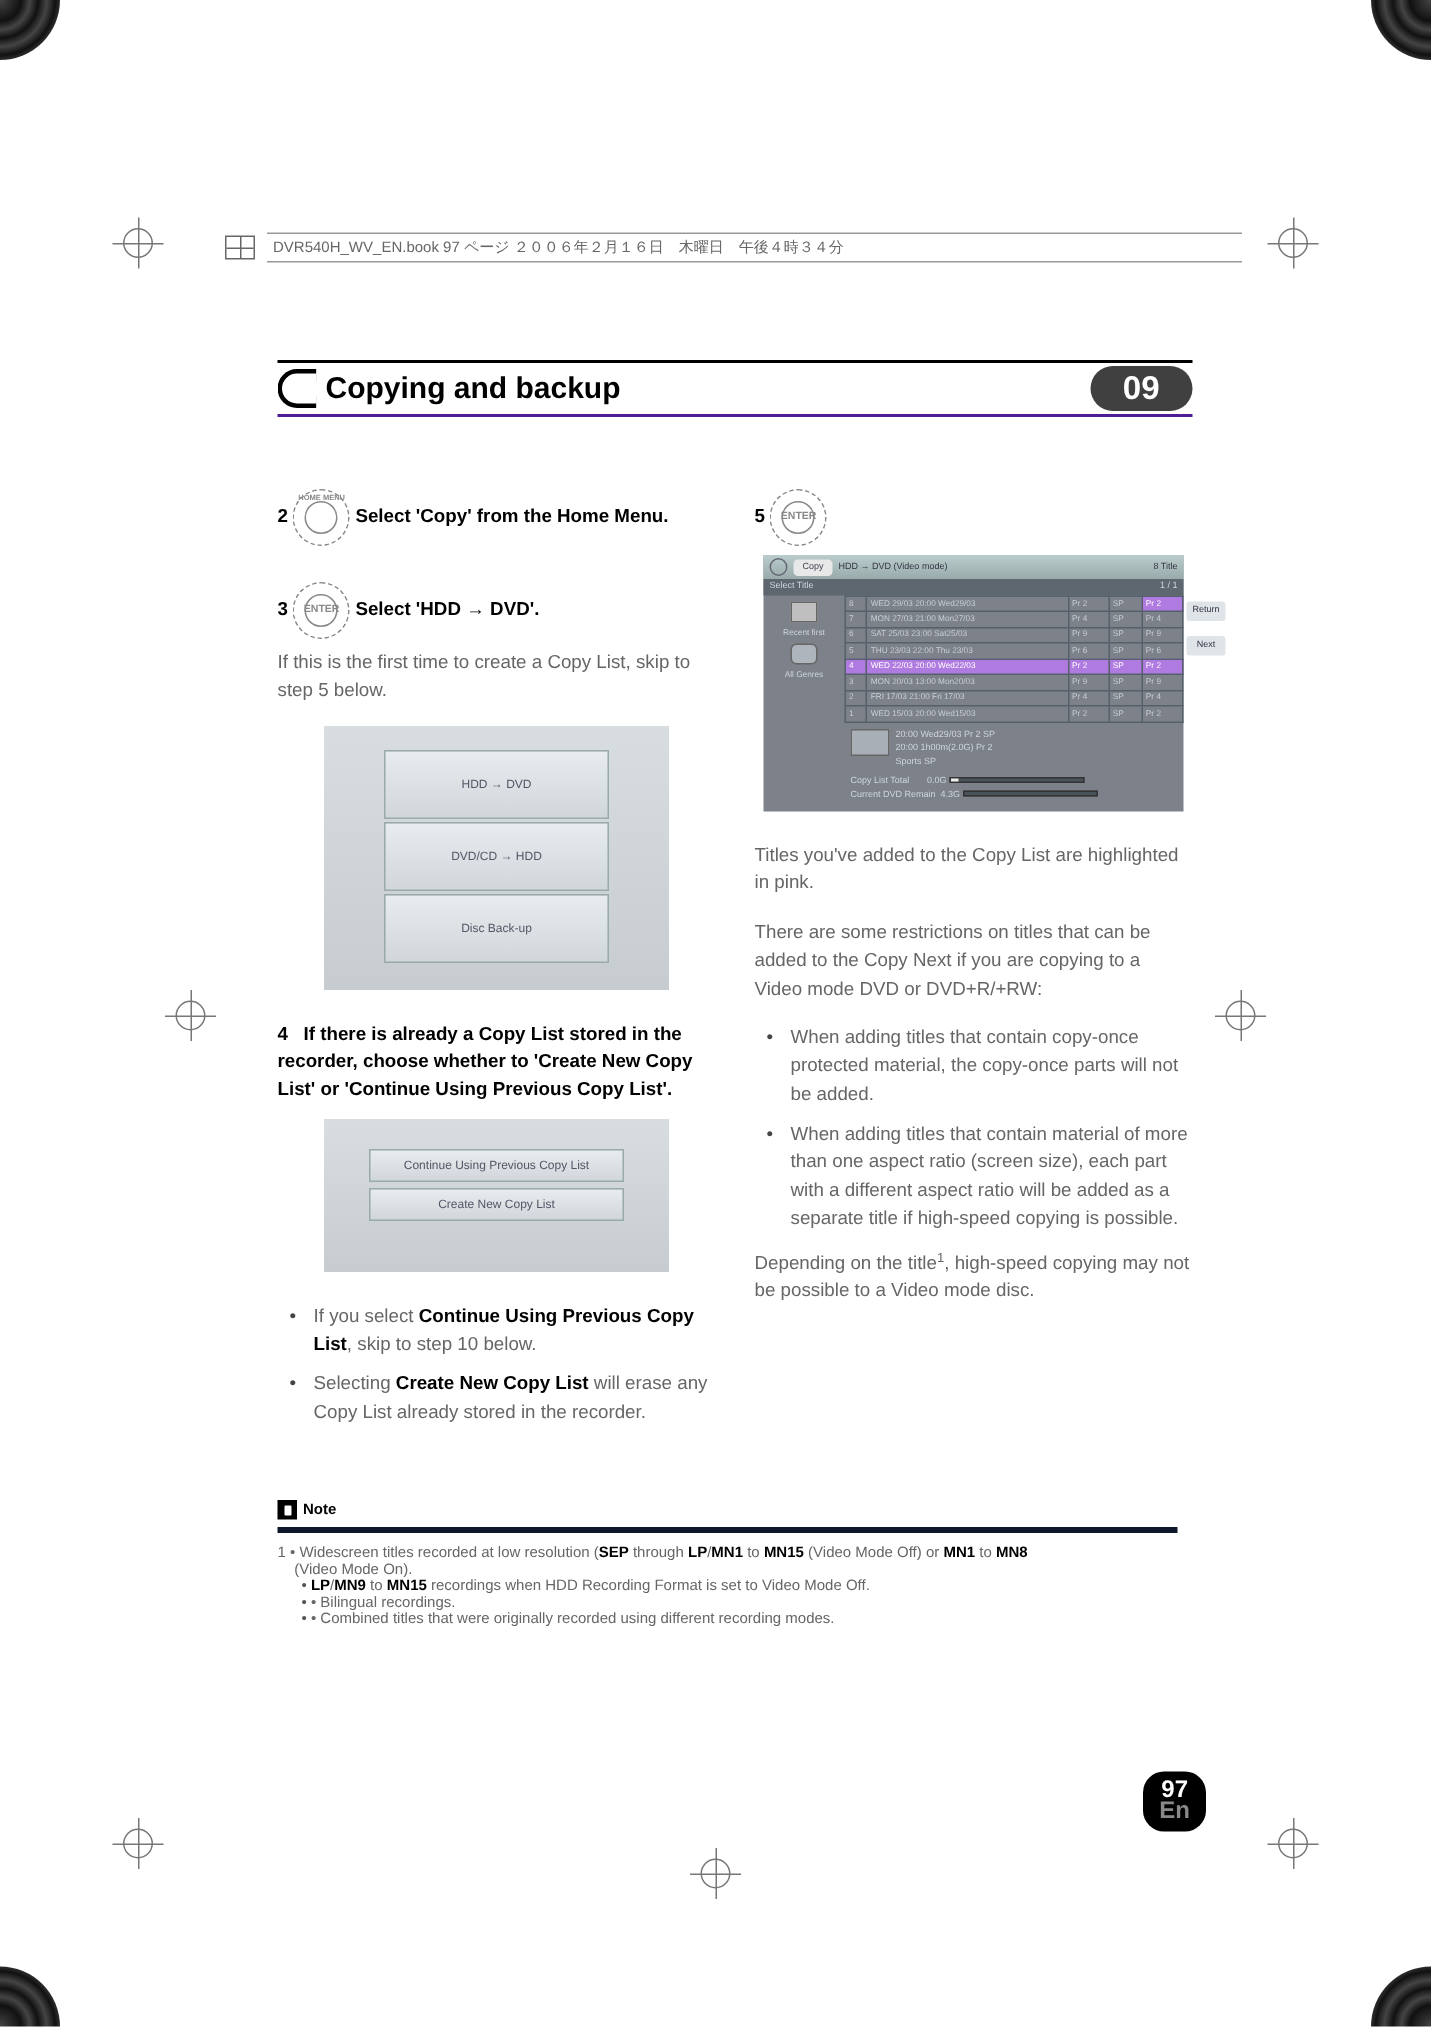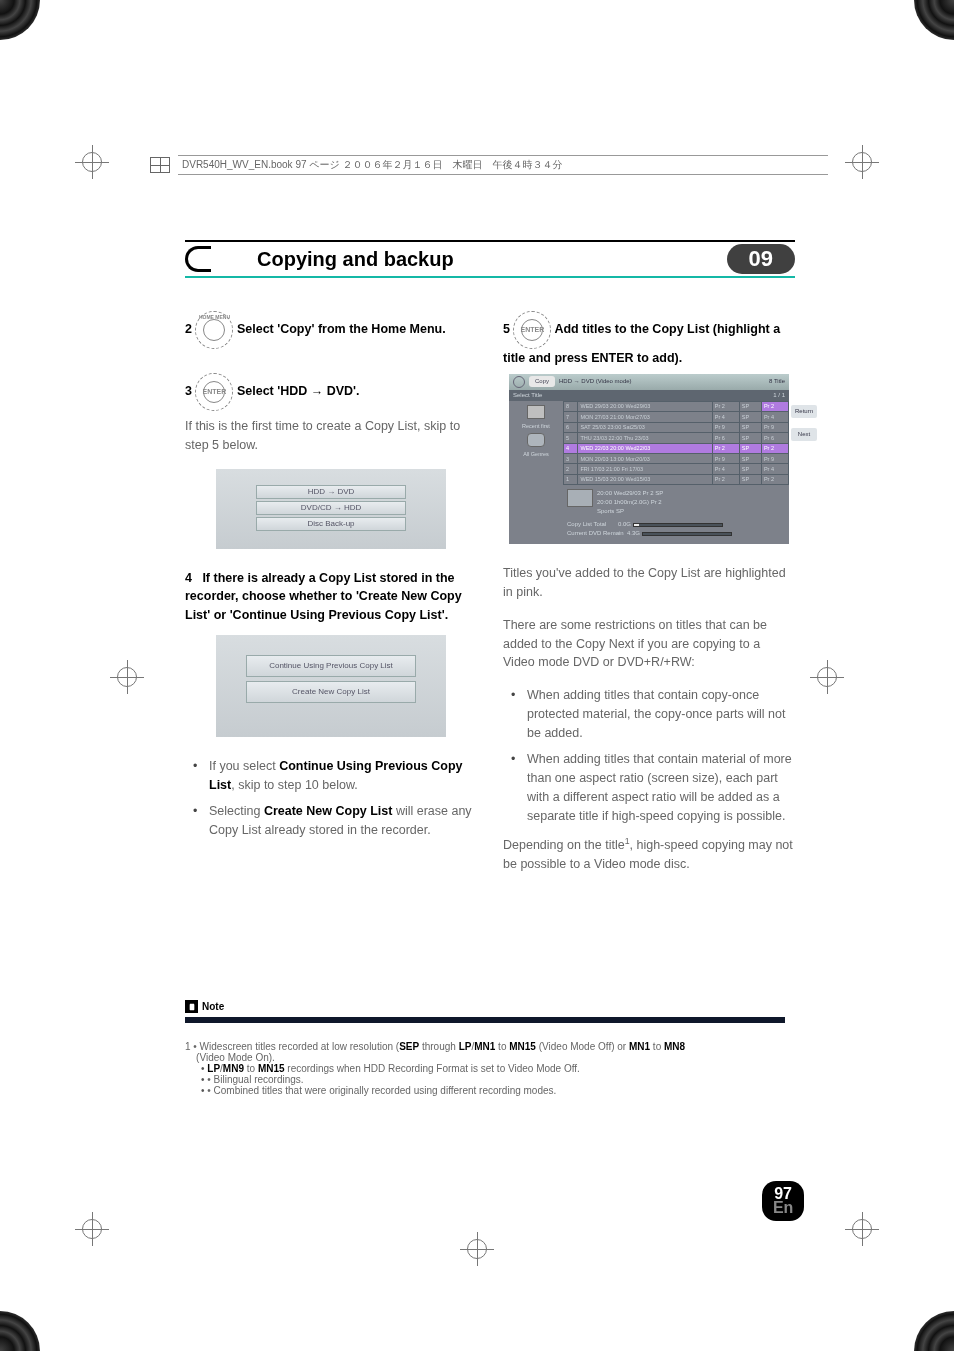"Copying and backup" .section-header { border-bottom: 2px solid #14b8a6 -> 2px solid #4c1d95; gap: 40px -> none; margin-bottom: 33px -> 48px }
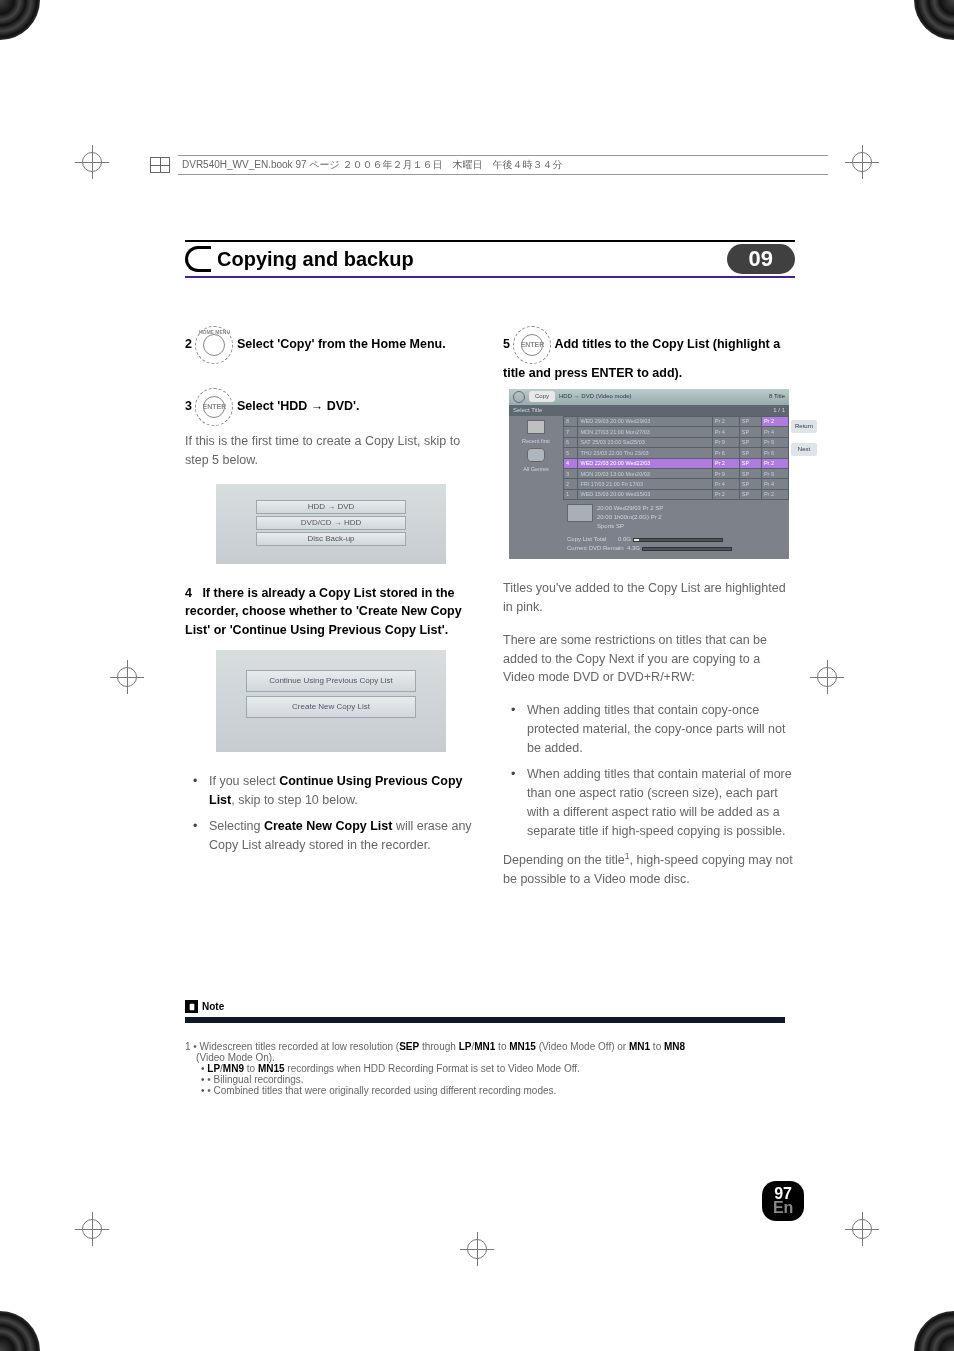"Add titles to the Copy" span { html: <span>Add titles to the Copy List (highlight a title and press ENTER to add).</span> -> none }
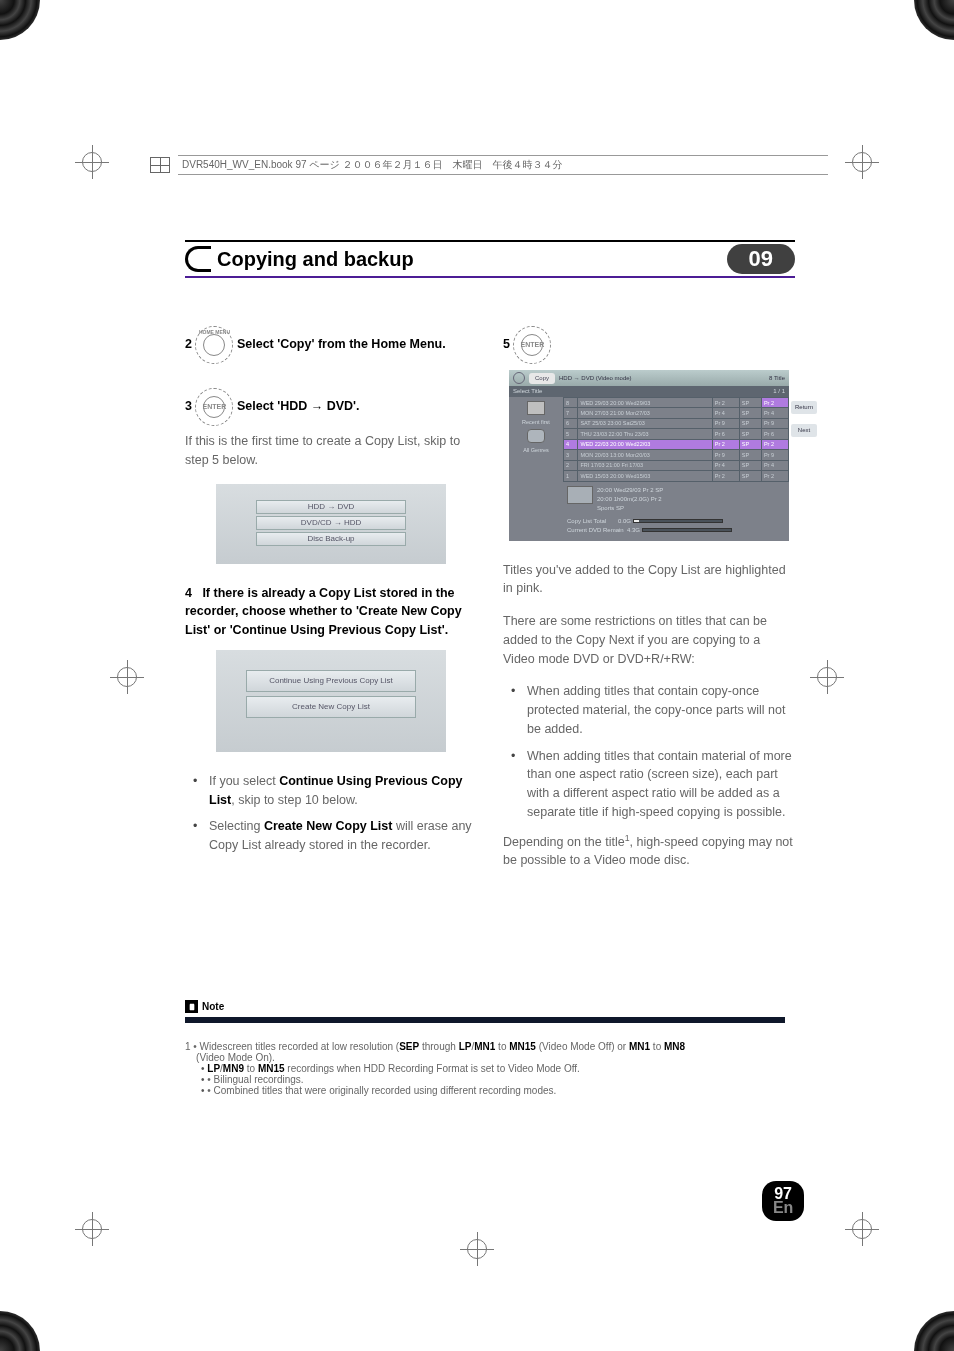"HDD → DVD" .ui-box .option { padding: 0 0 -> 16px 0 }
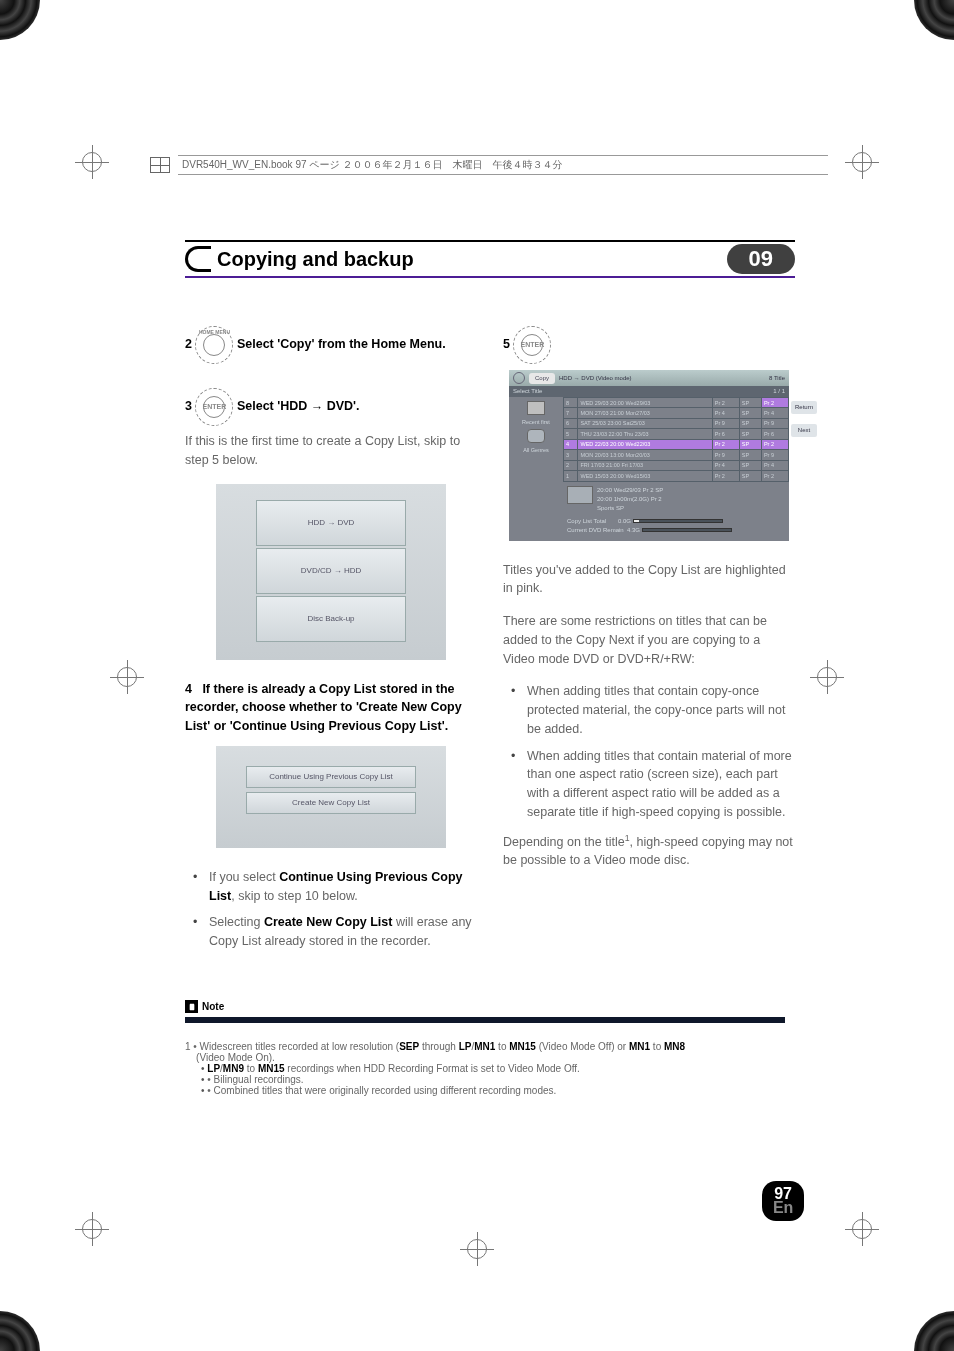"1 • Widescreen titles recorded" .notes-block ol > li { border-top: 6px solid #0f172a -> 4px solid #0f172a; padding-top: 18px -> 8px }
